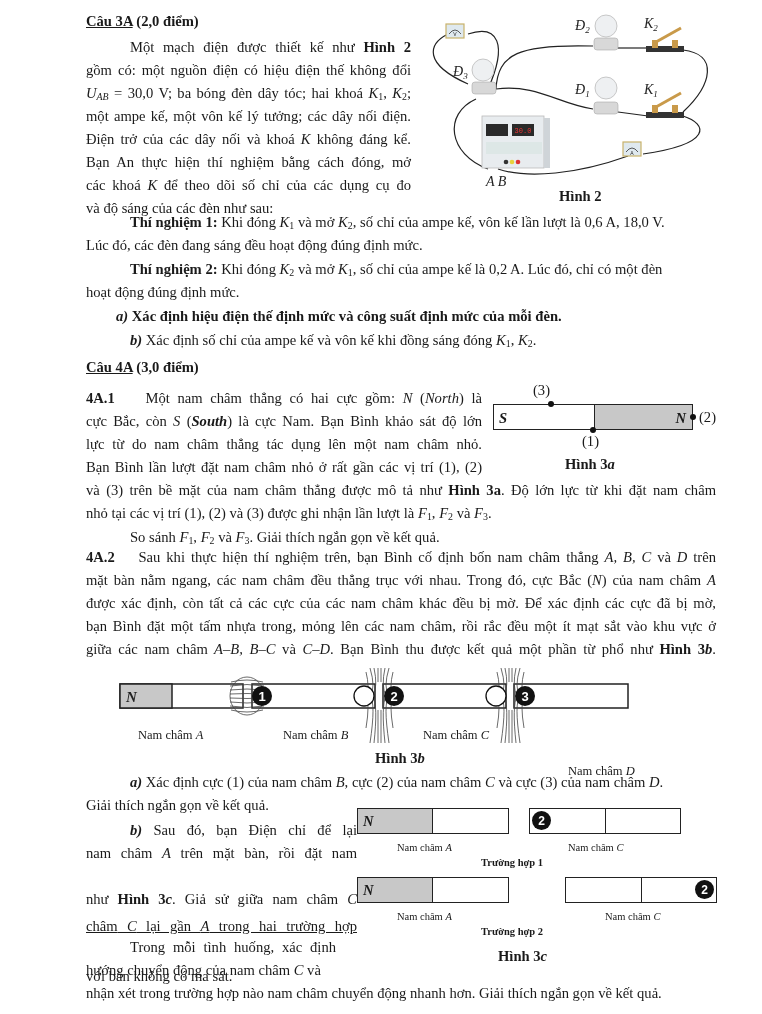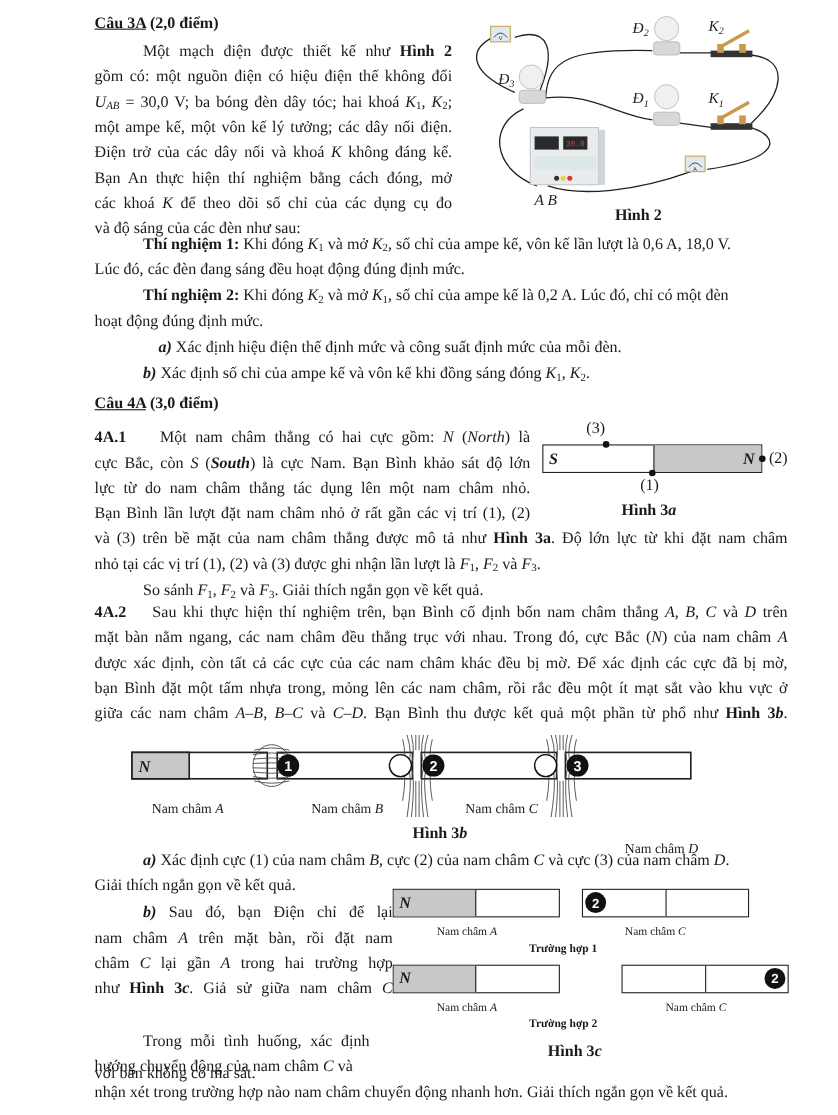"a) Xác định hiệu điện" div.line { font-weight: none -> bold; left: 144px -> 116px }
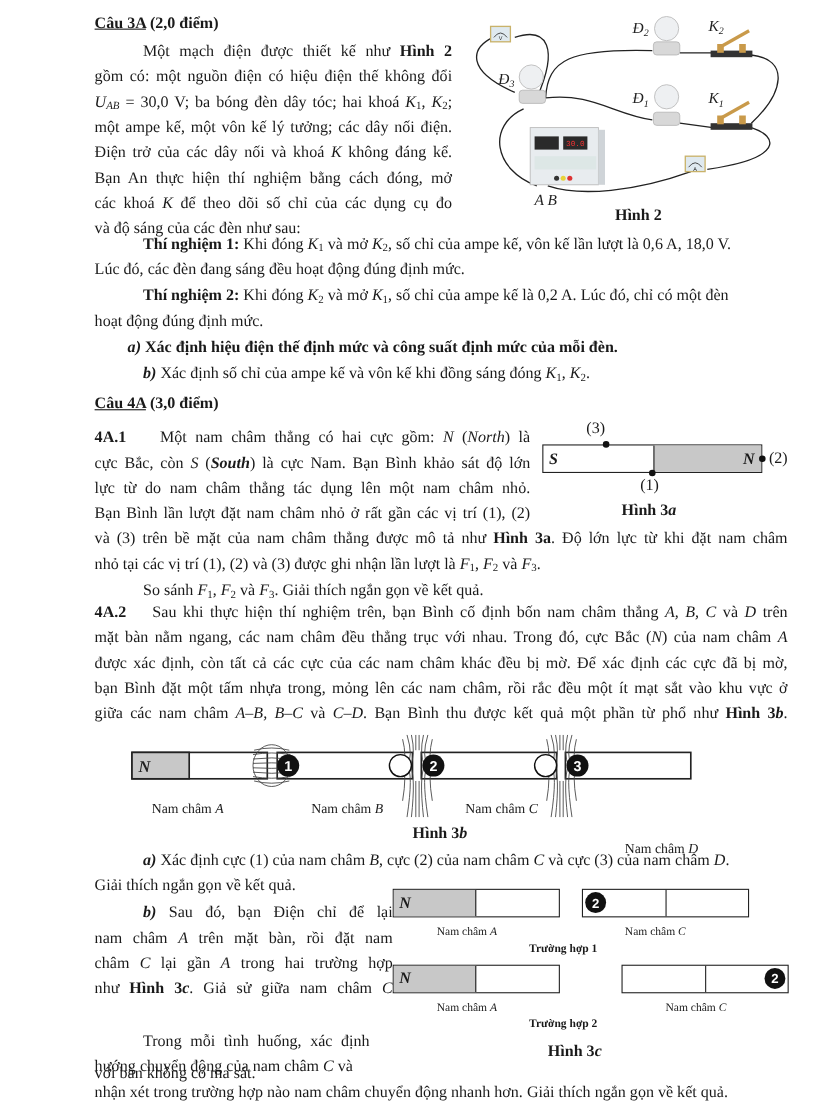"châm C lại gần A" div.line { text-decoration: none -> underline; top: 869px -> 919px }
